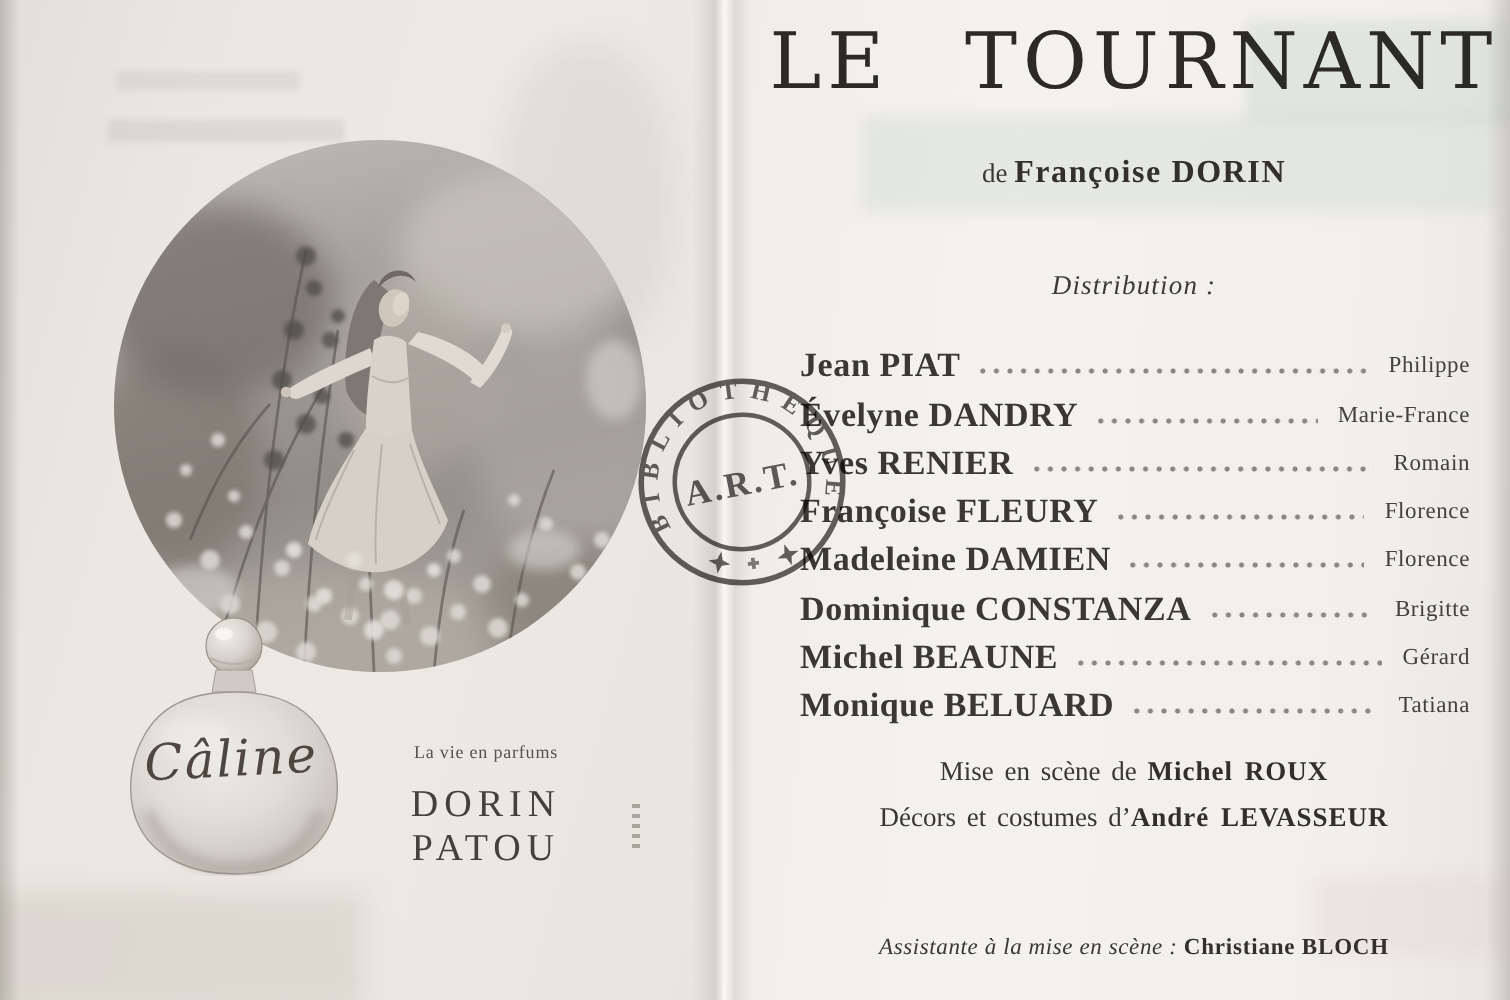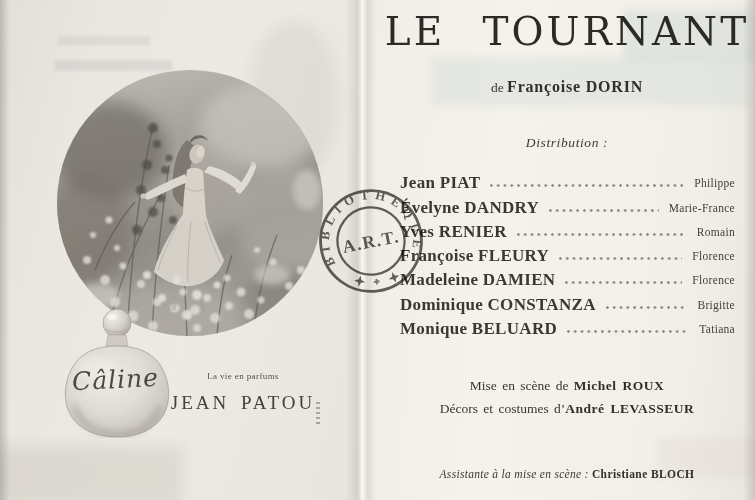"Michel BEAUNE" li.cast-row { html: none -> <li> <span>Michel BEAUNE</span> <span></span> <span>Gérard</span> </li> }
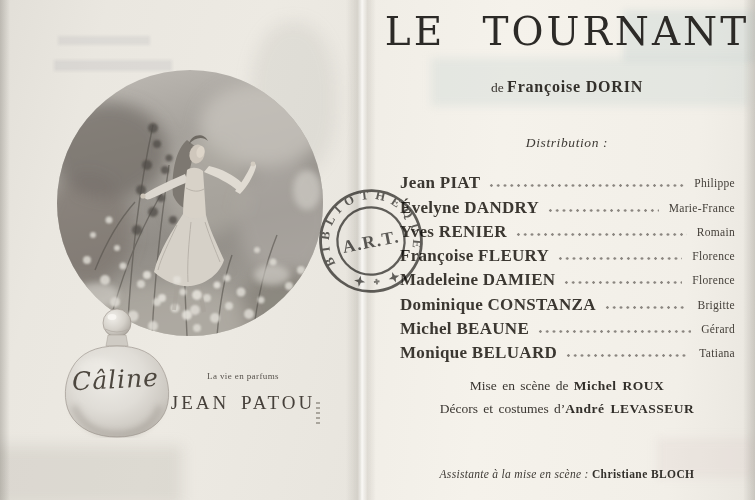"JEAN PATOU" div.brand { text: JEAN -> DORIN }
